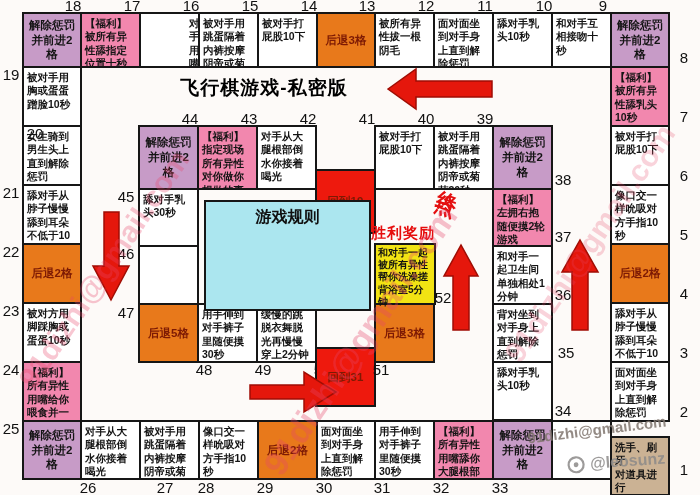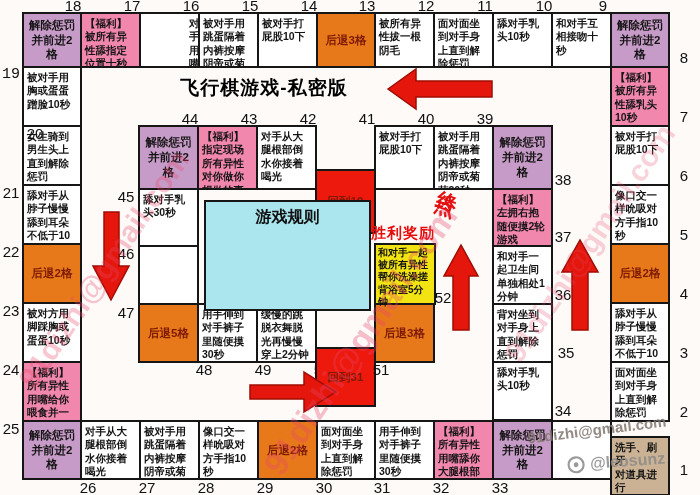"19" div.num { font-family: Liberation Mono, monospace -> none }
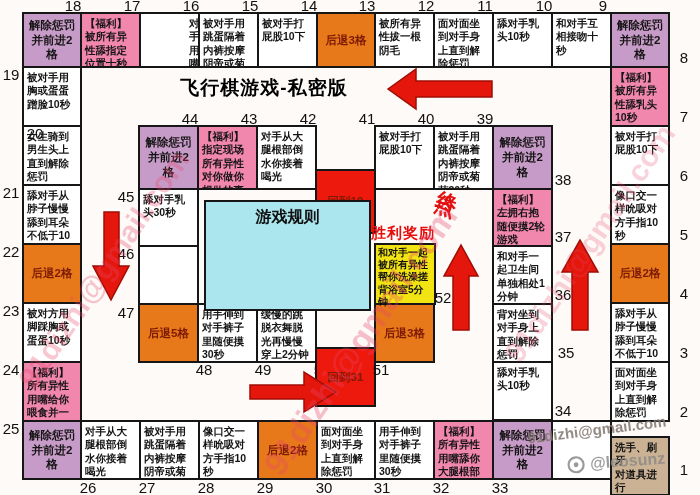"27" div.num { left: 147px -> 165px }
